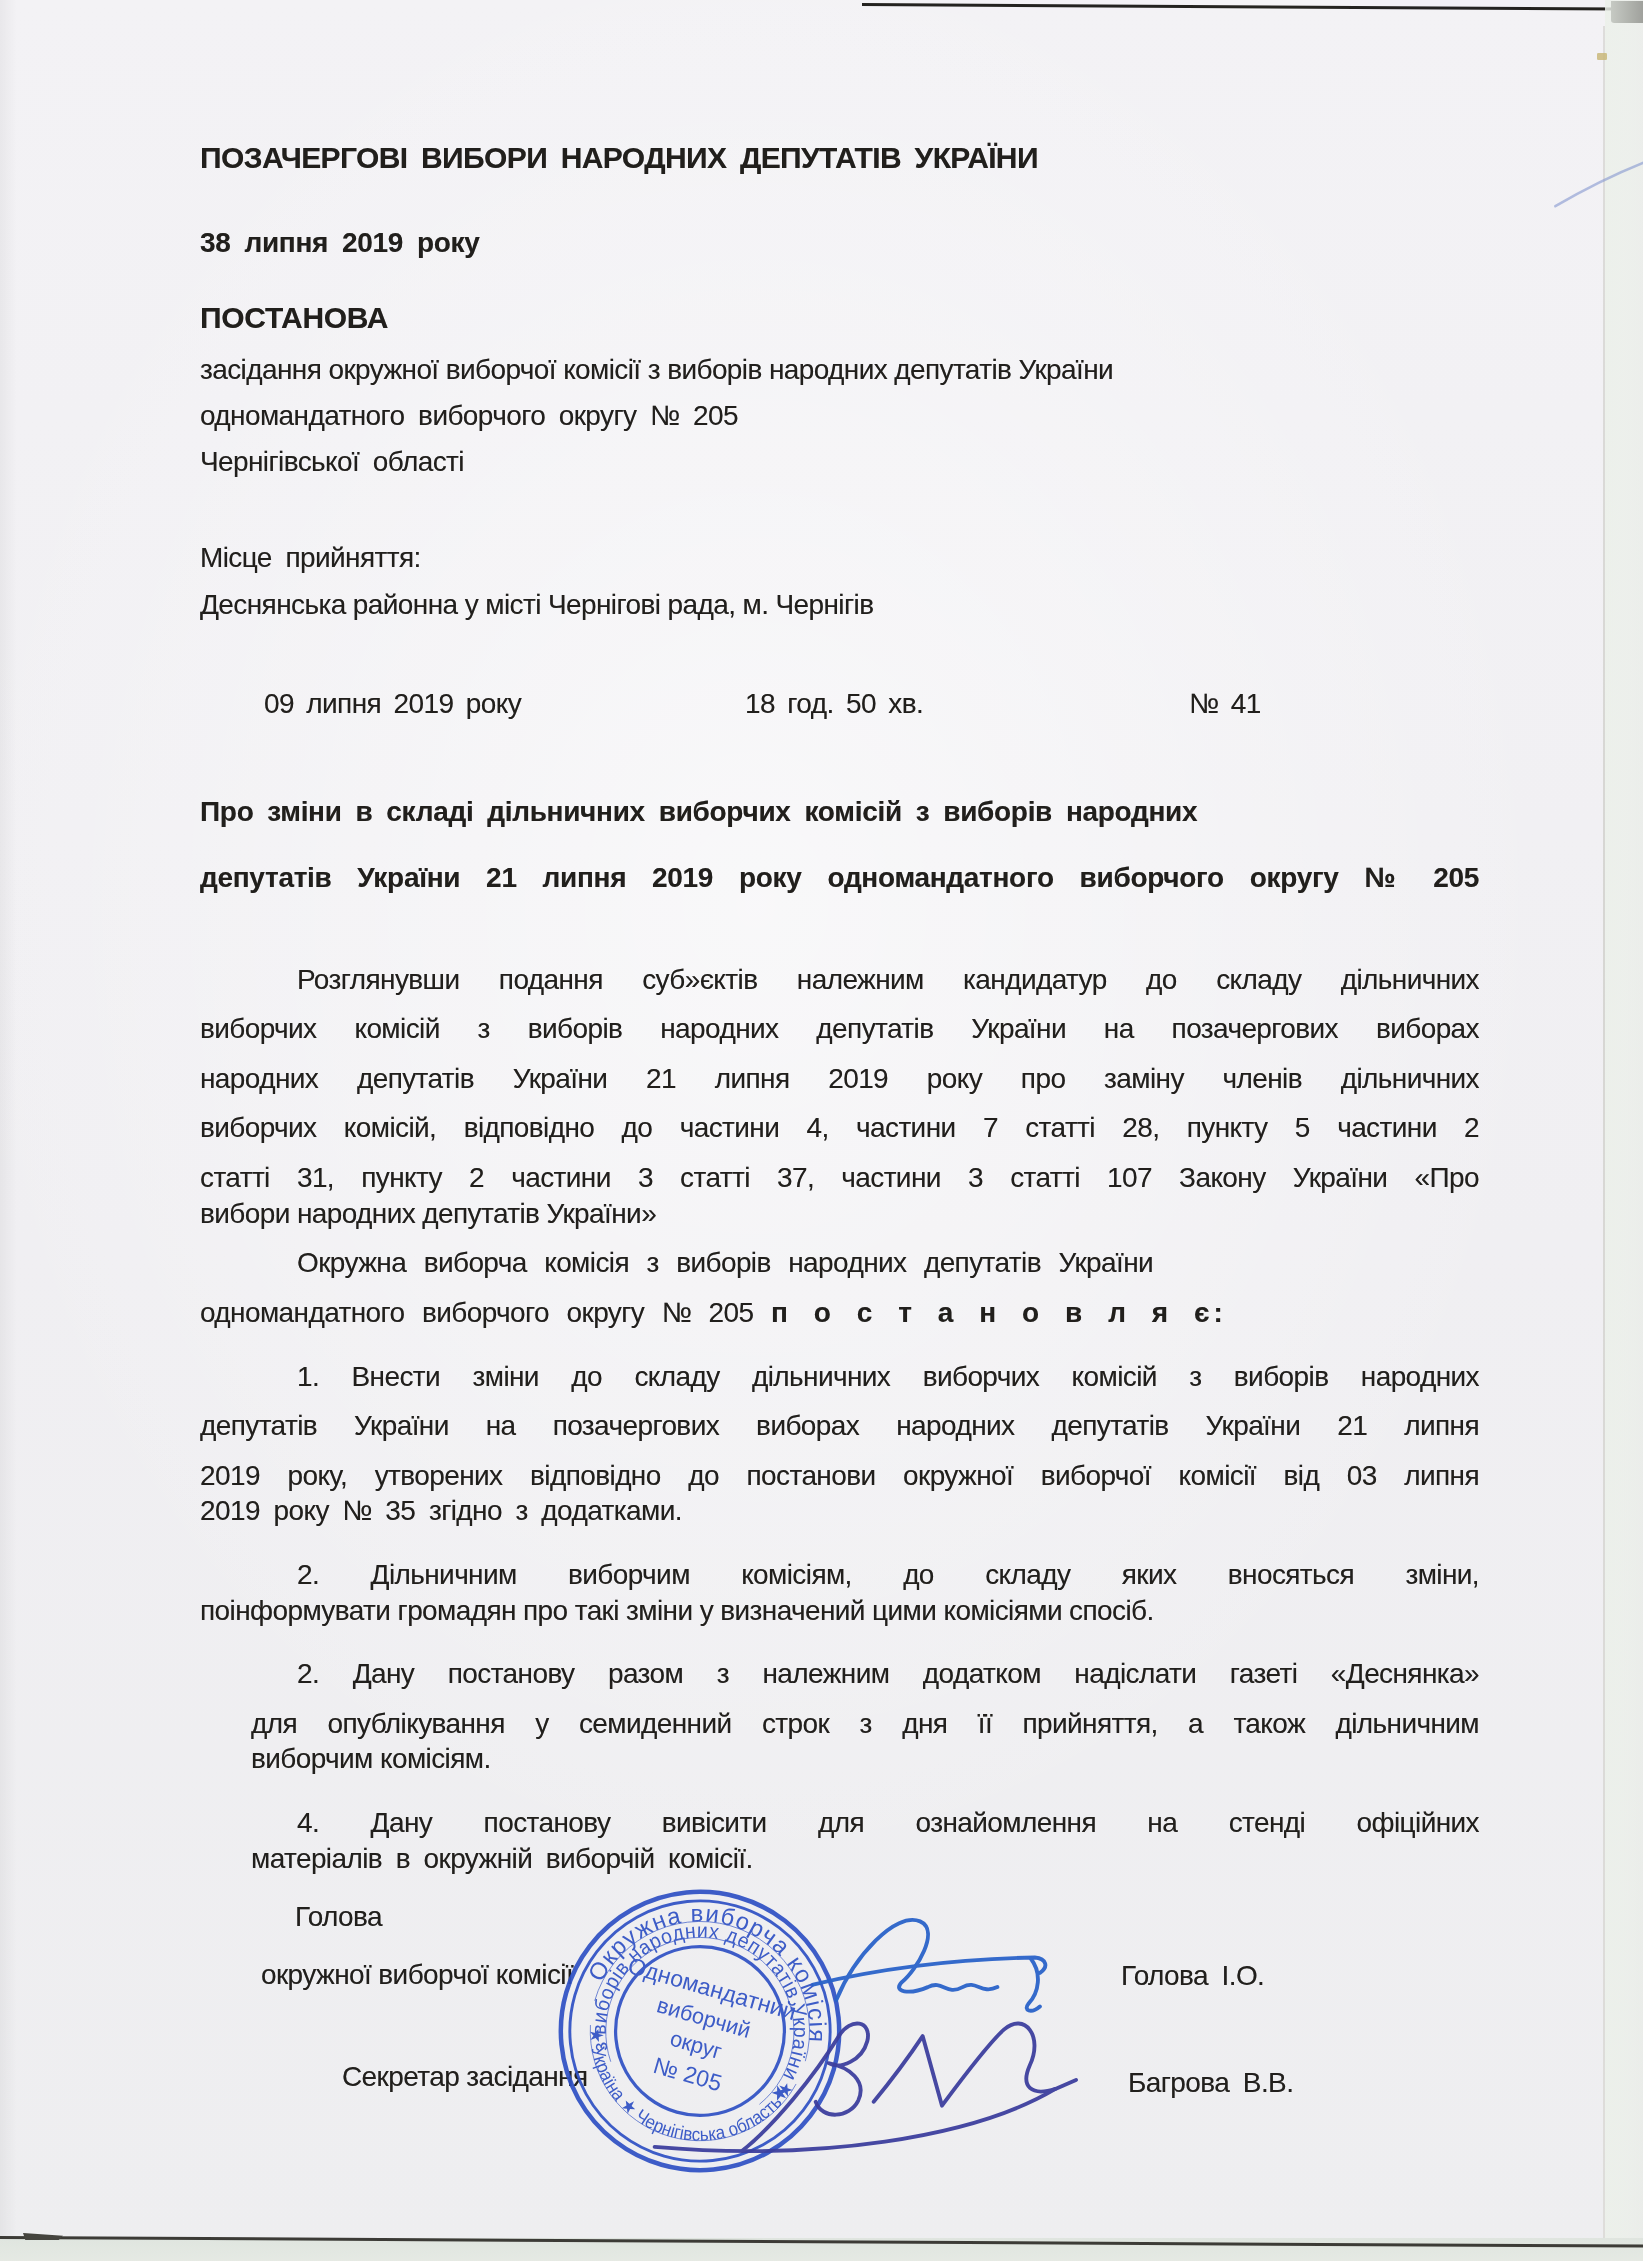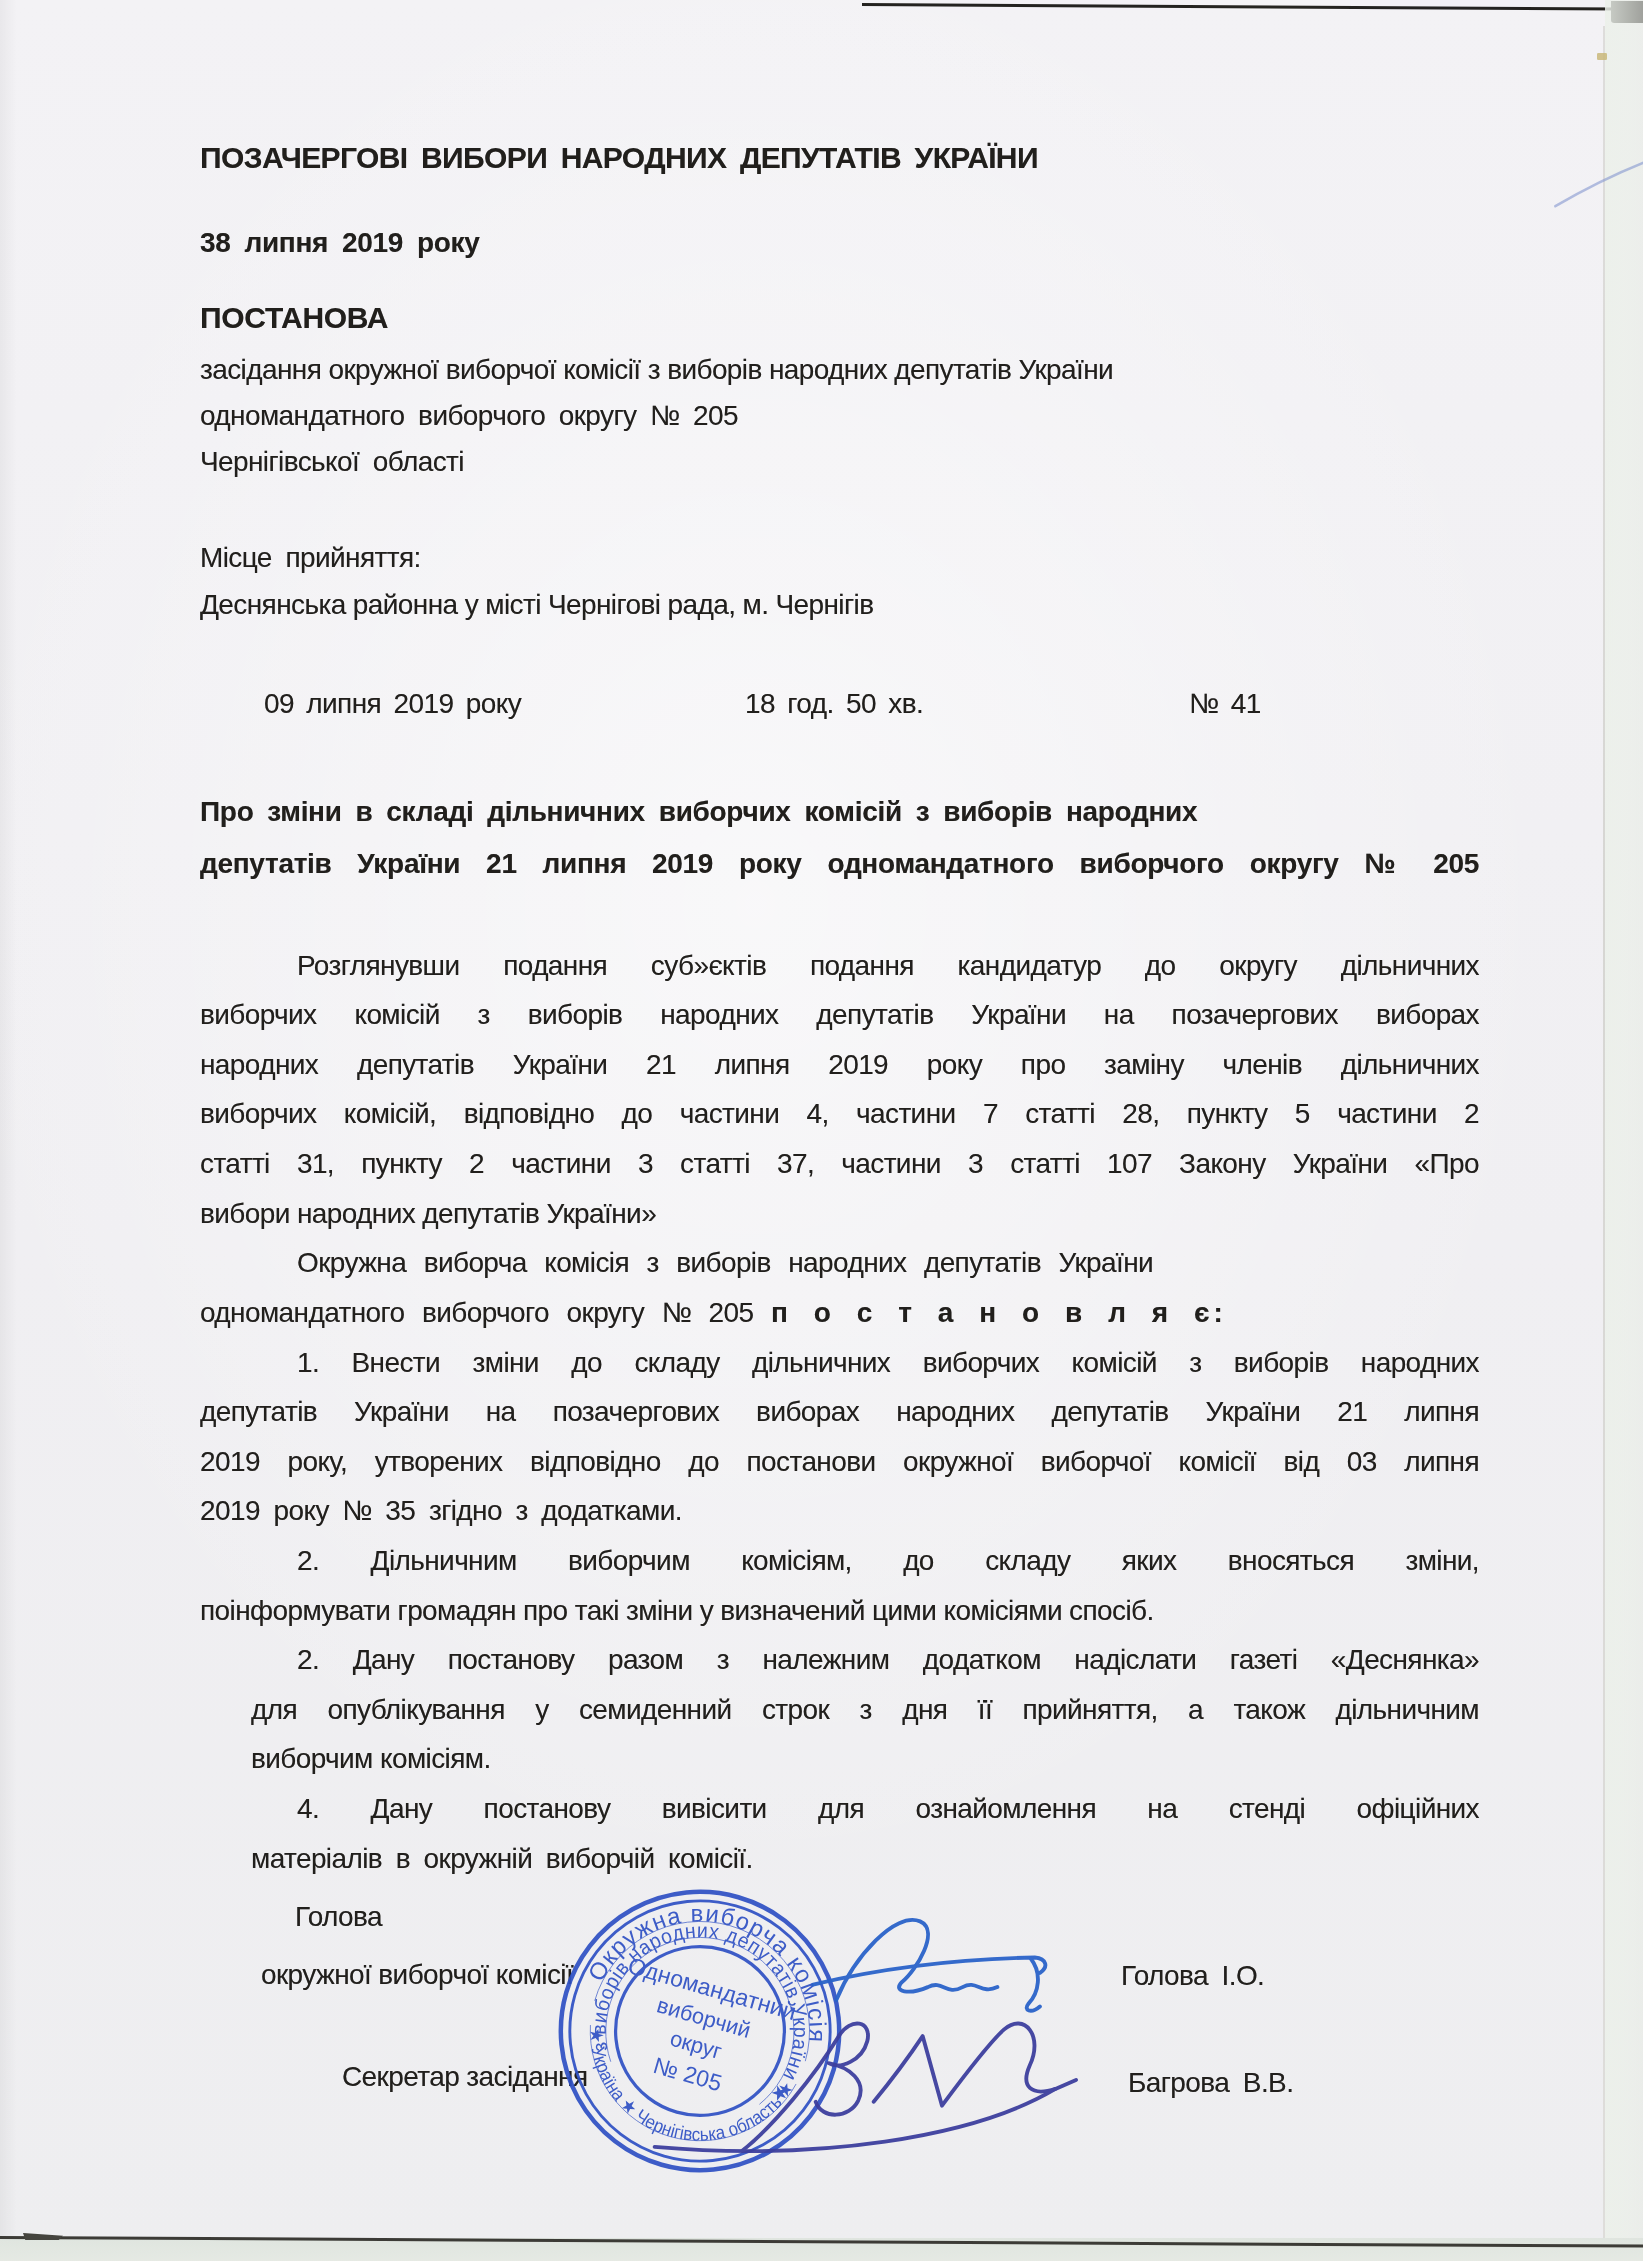"депутатів України 21 липня 2019" .just { margin-top: none -> 14px }
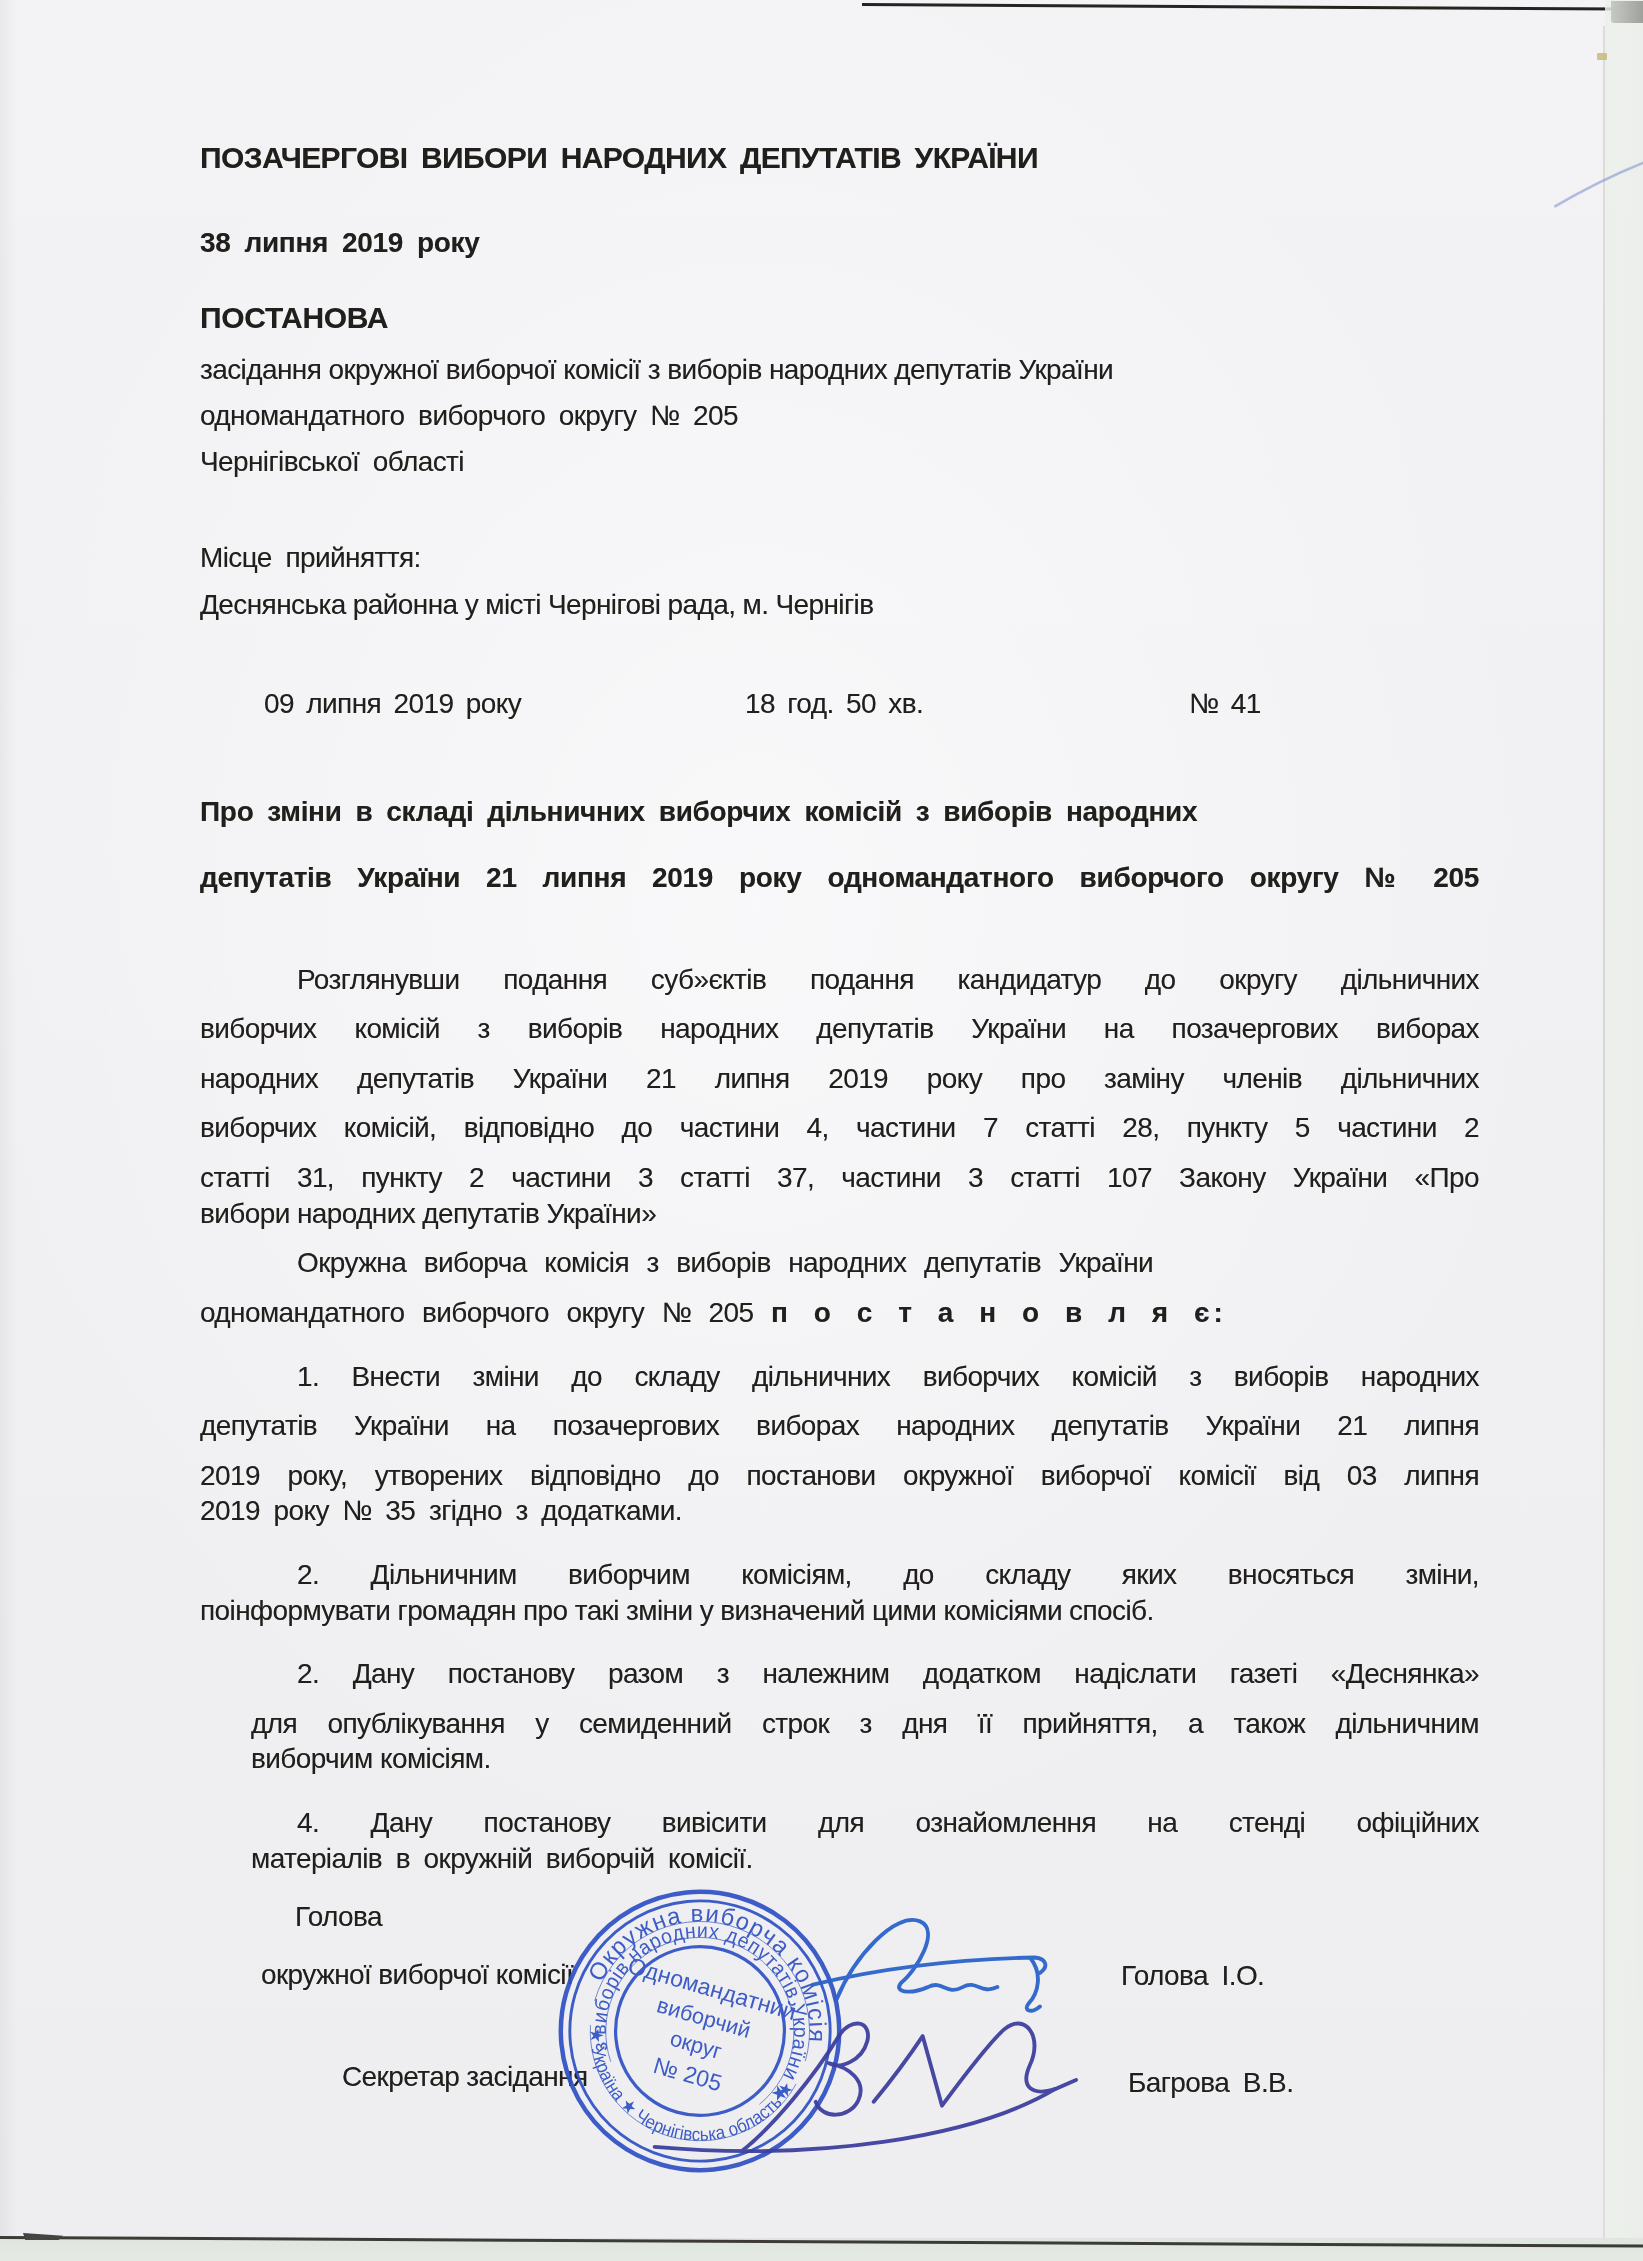"Розглянувши подання суб»єктів подання" div.txt { text: подання кандидатур до округу -> належним кандидатур до складу }
